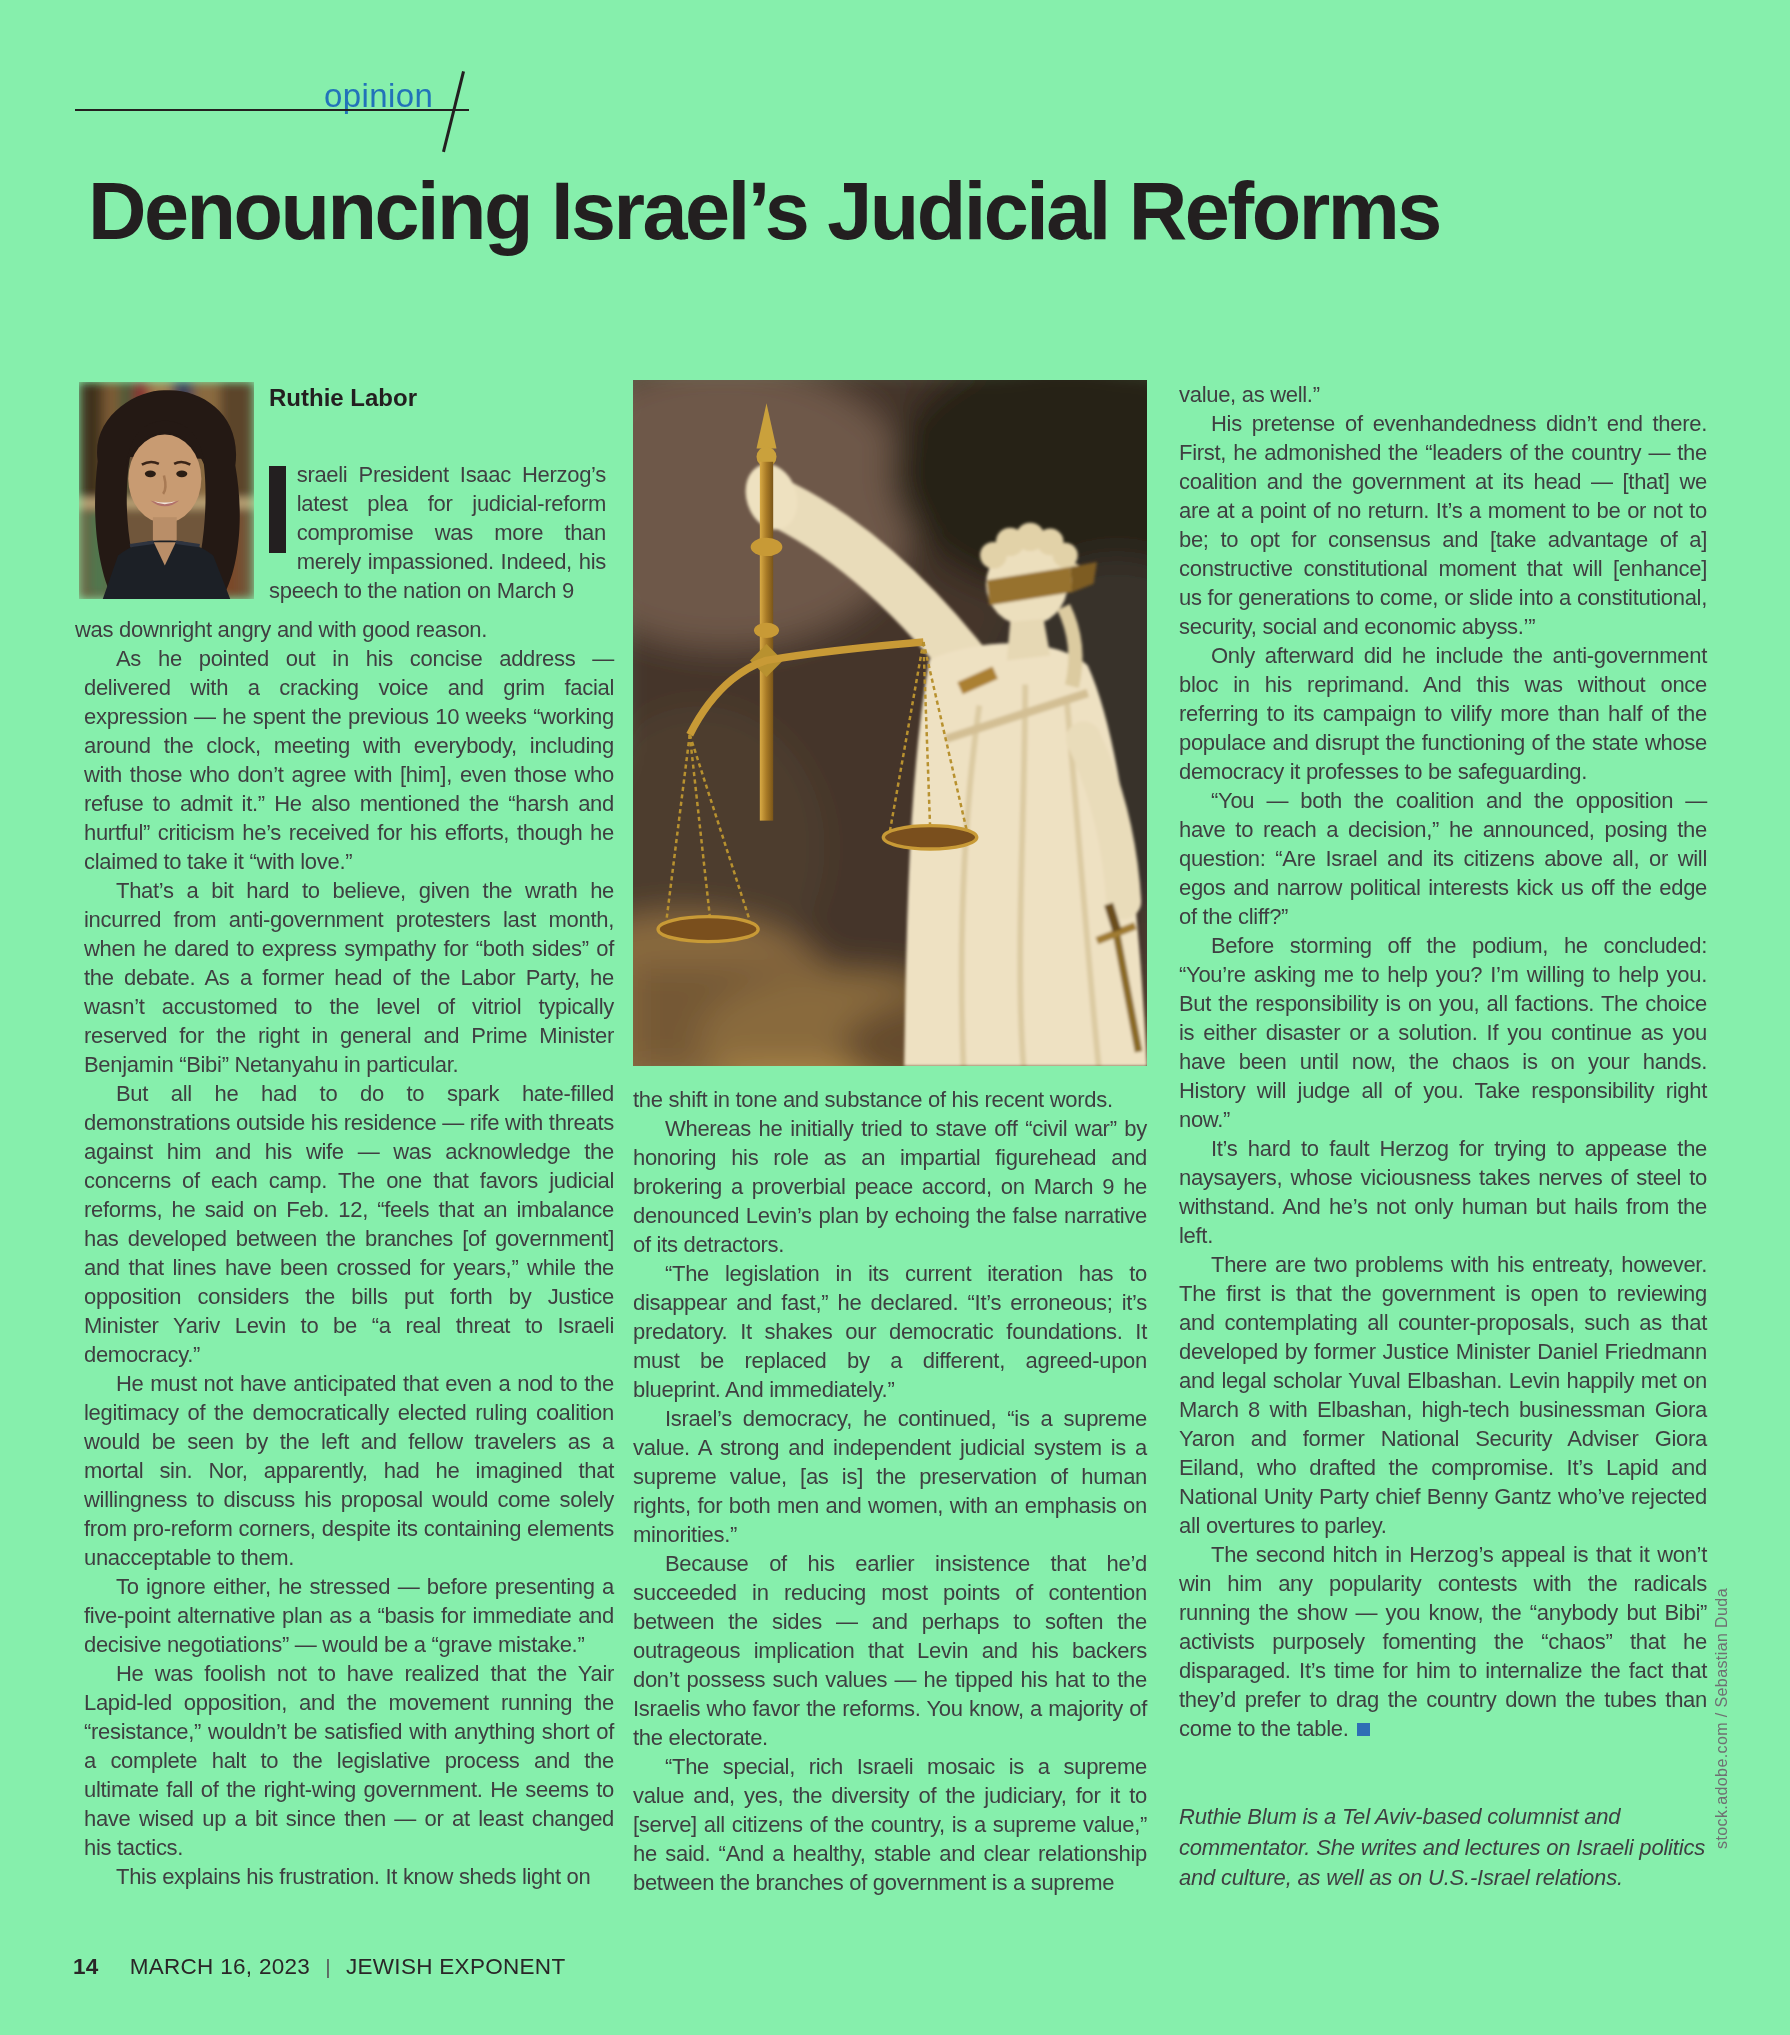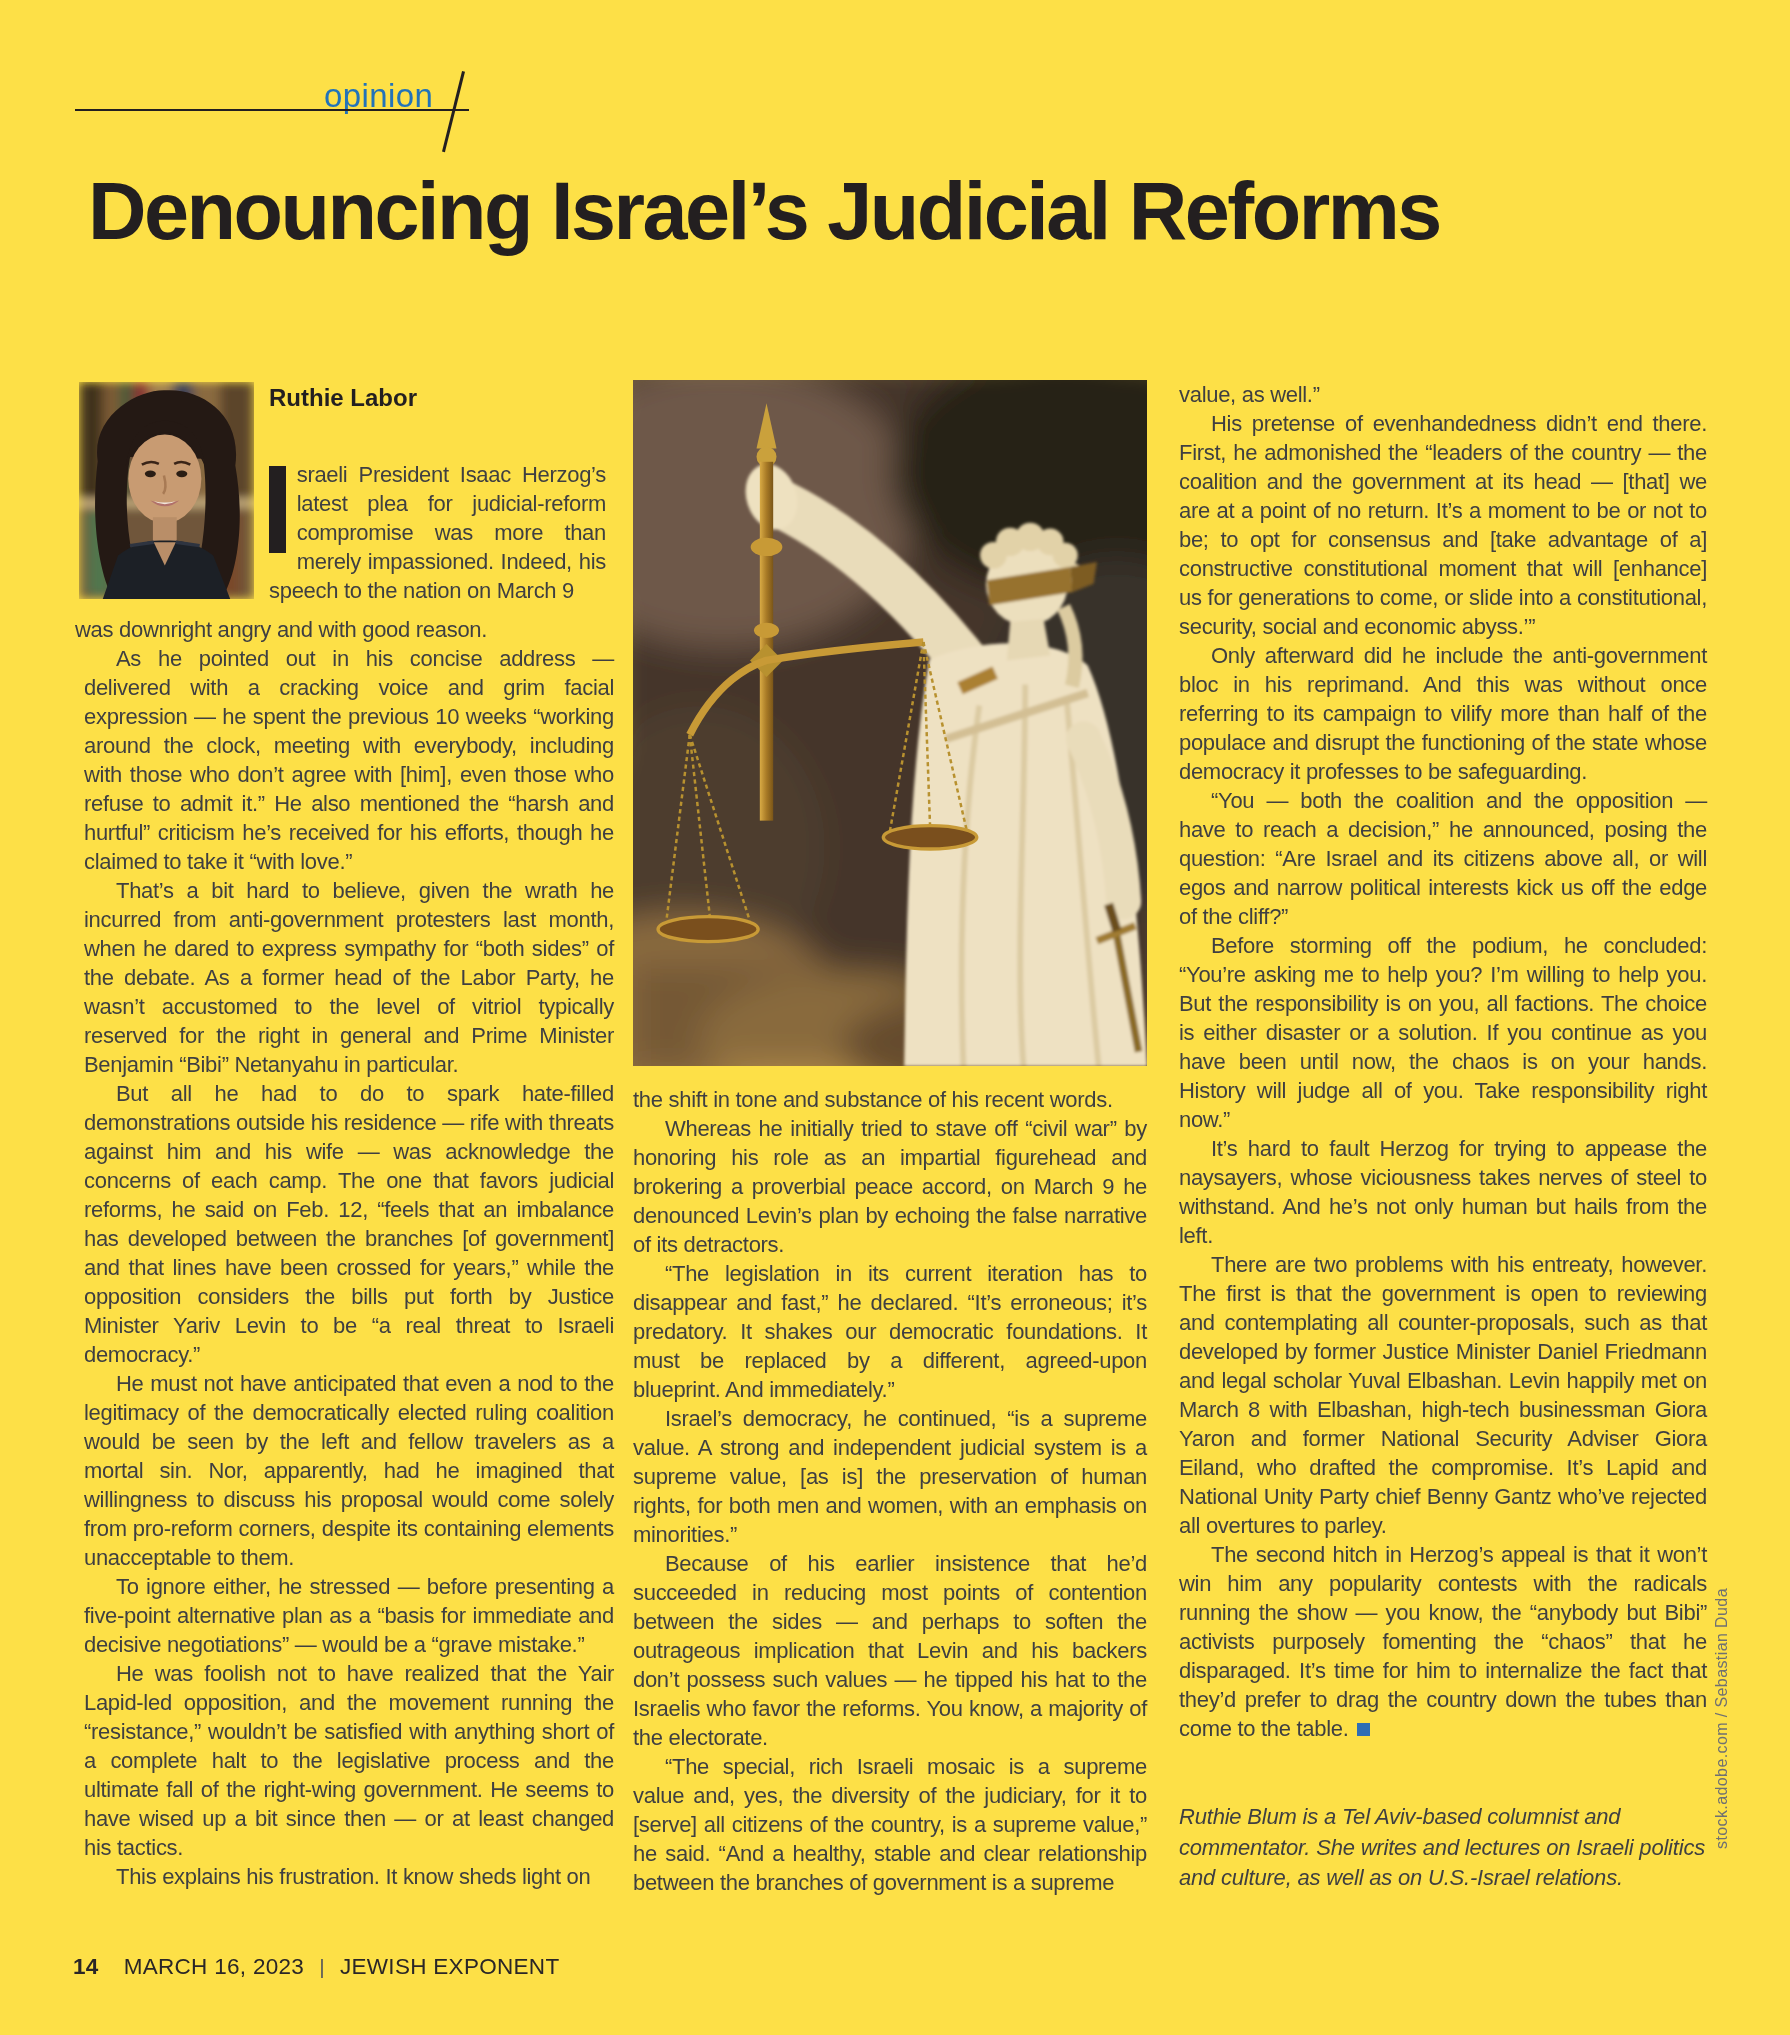"opinion" #page { background: #fde047 -> #86efac }
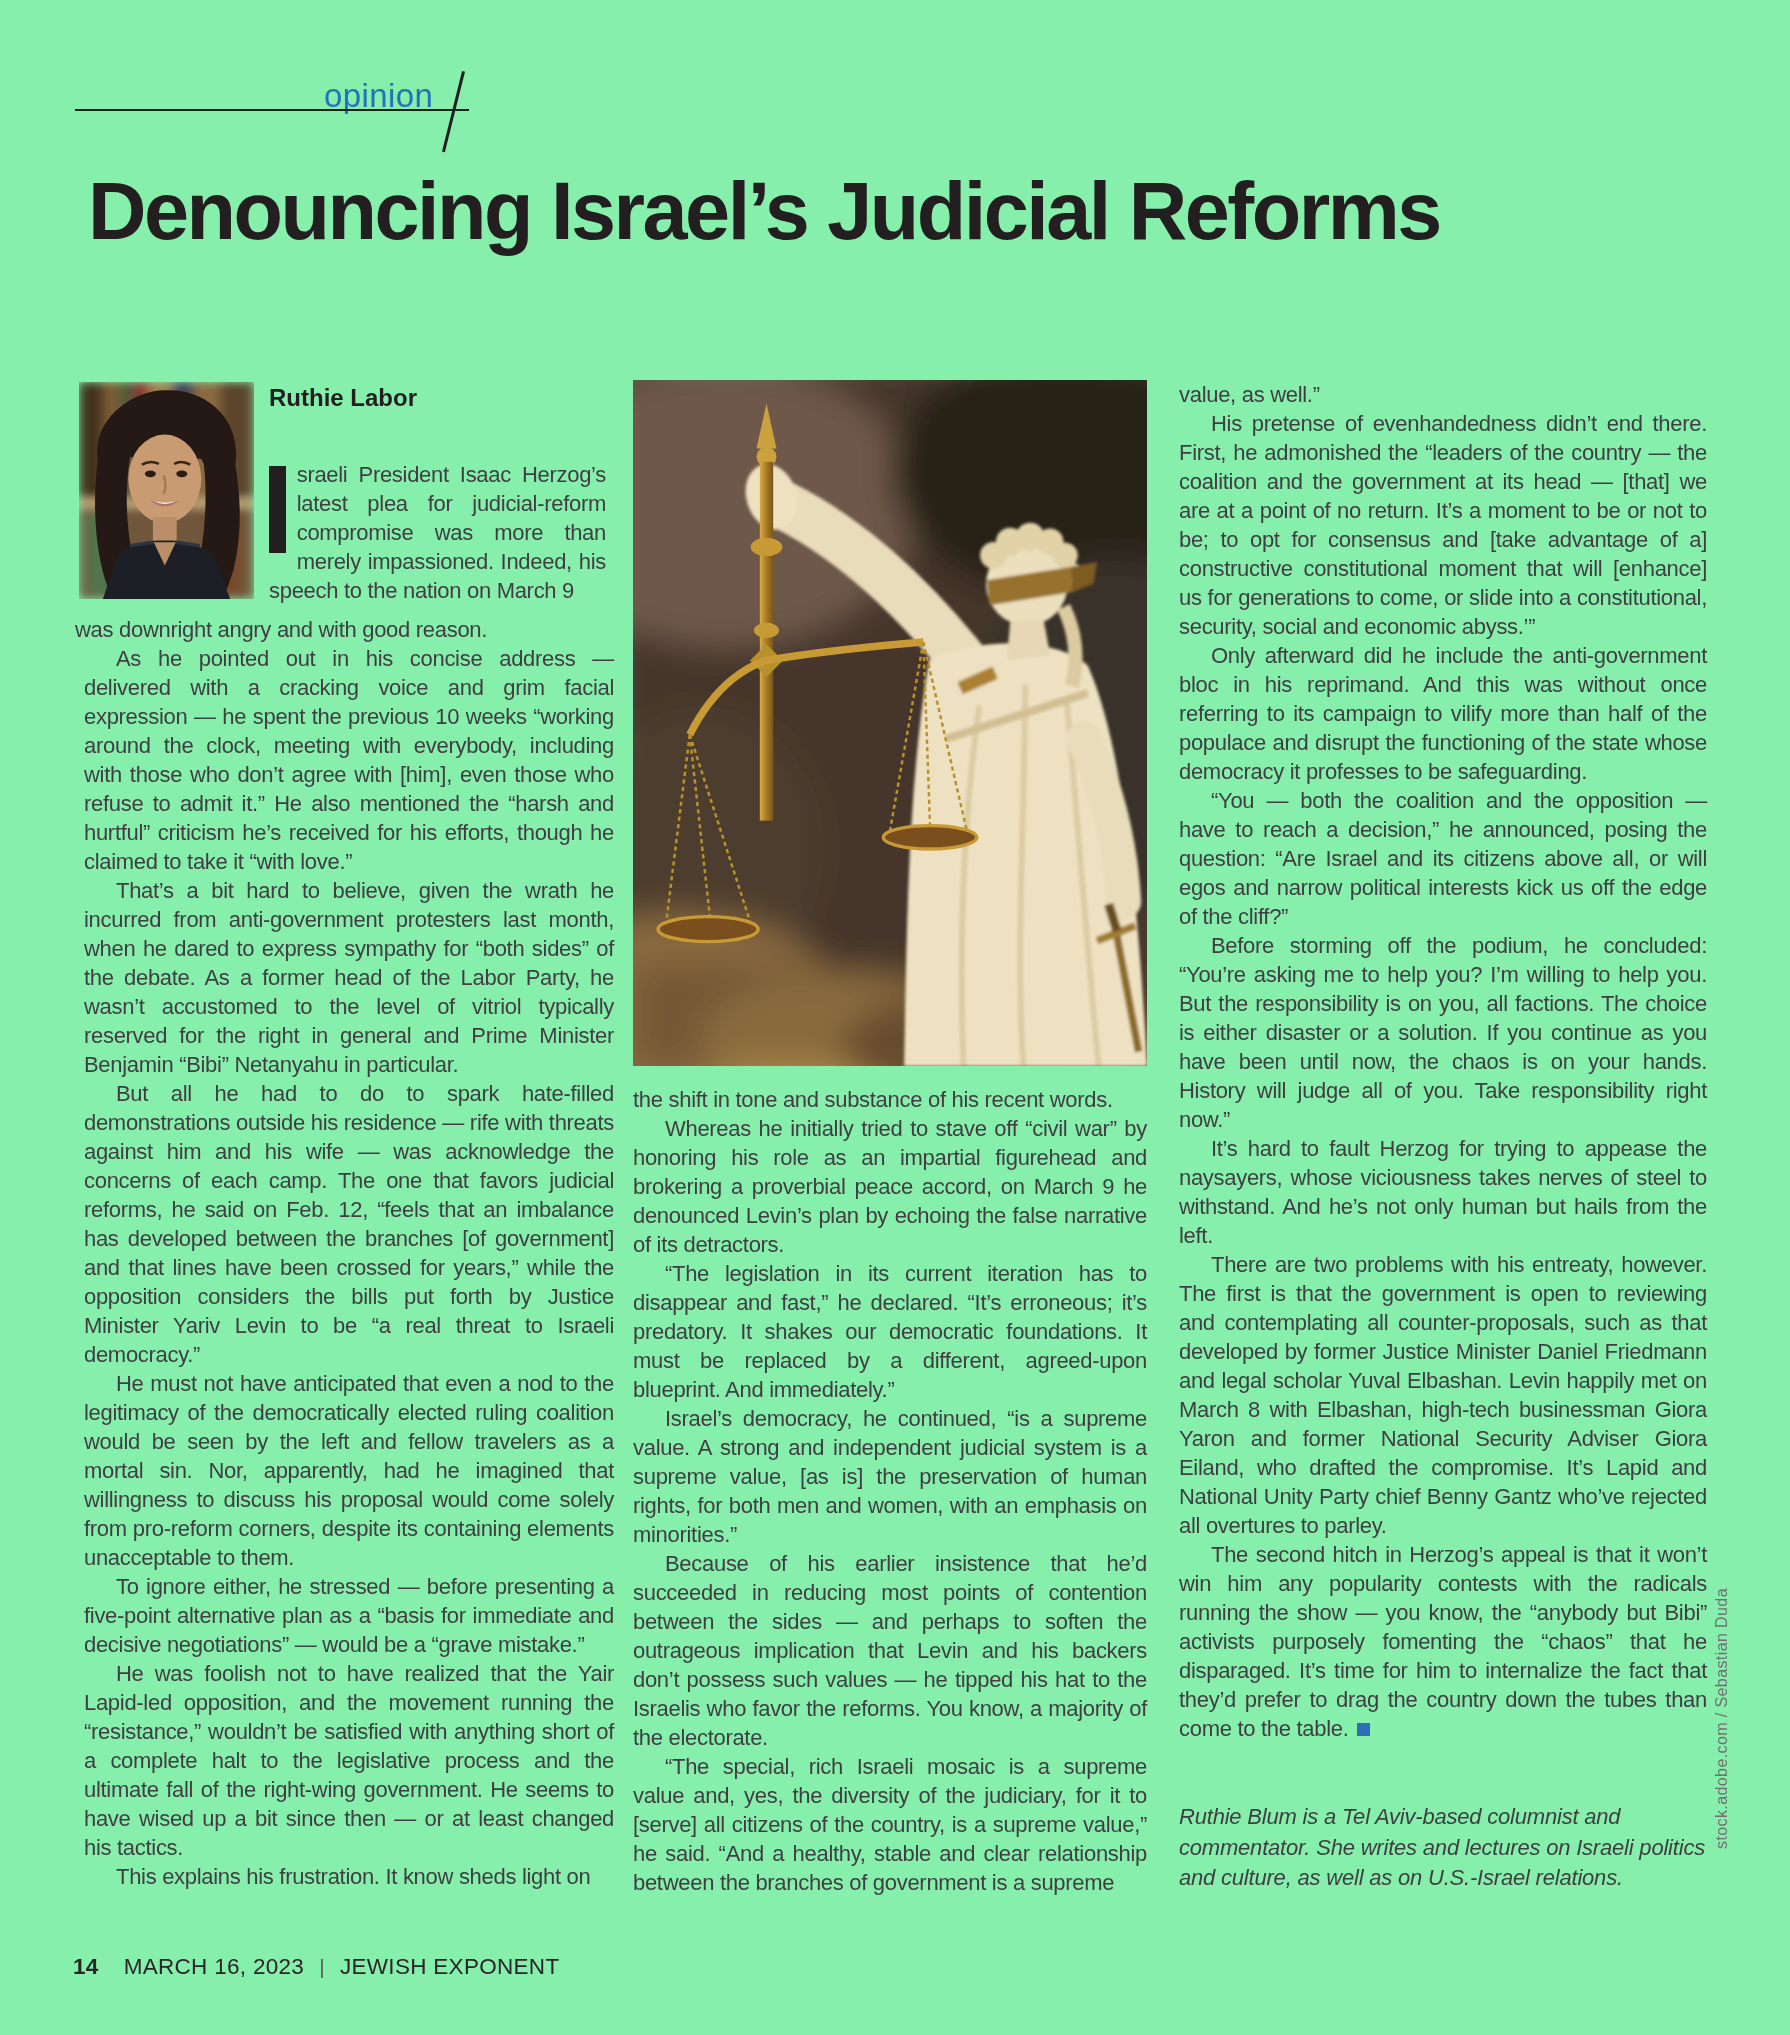"14" .footer .pagenum { margin-right: 10px -> 16px }
